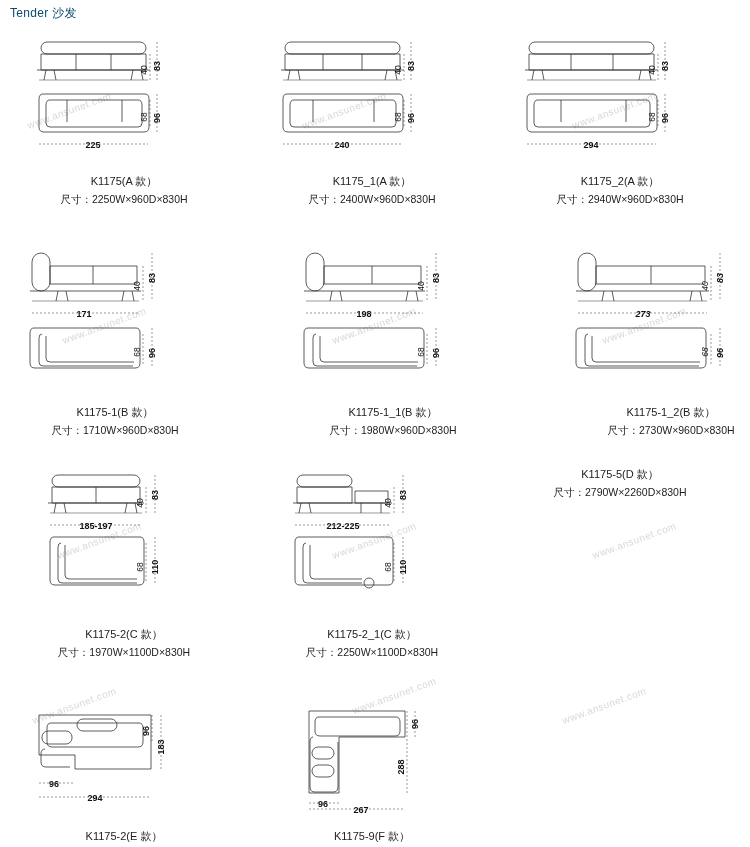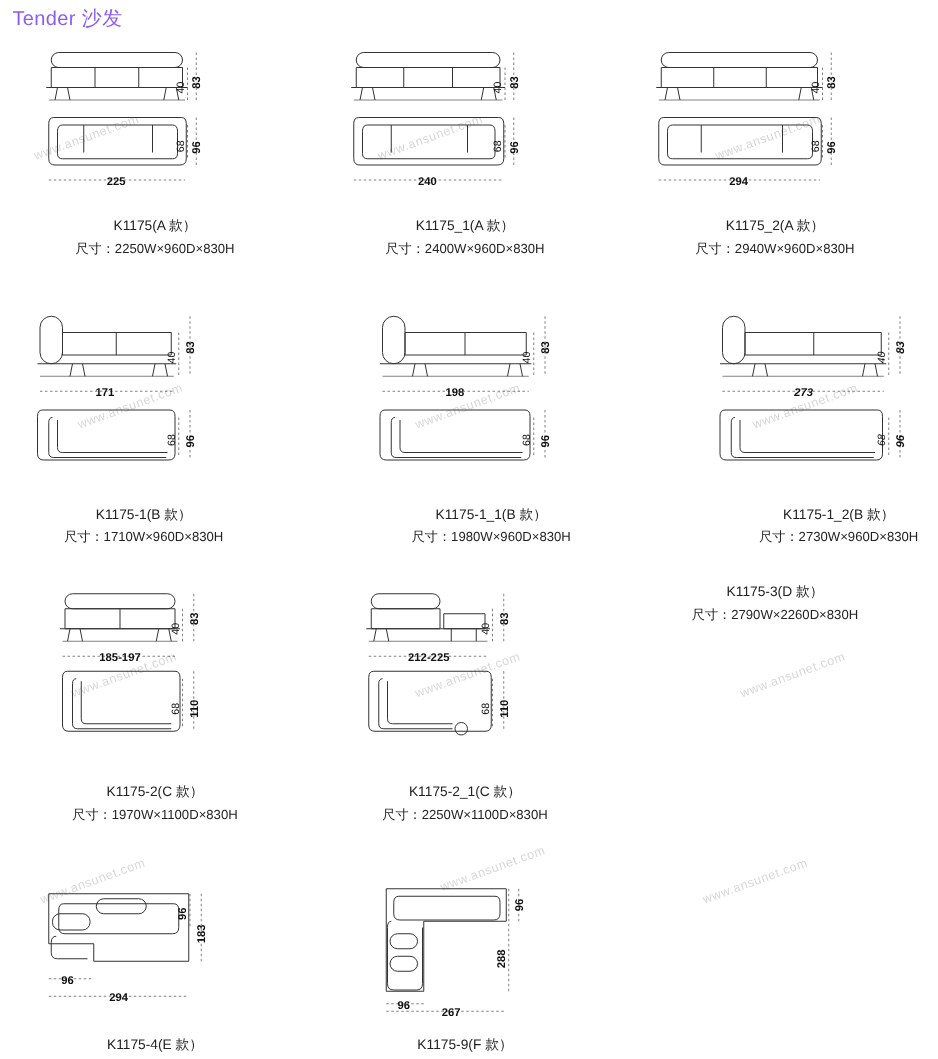"Tender 沙发" .page-title { color: #8b5cf6 -> #0c4a6e; font-size: 16px -> 12px }
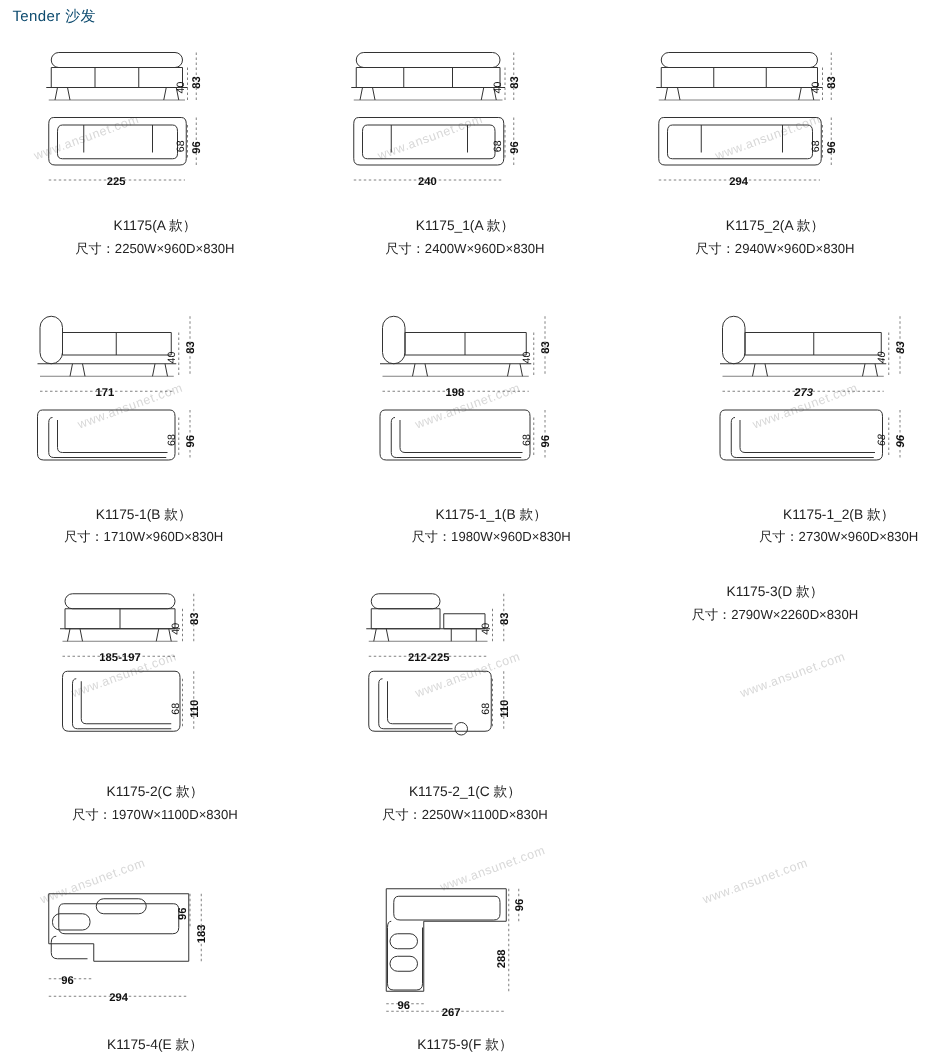"K1175-3(D 款）" div.caption { text: K1175-3 -> K1175-5 }
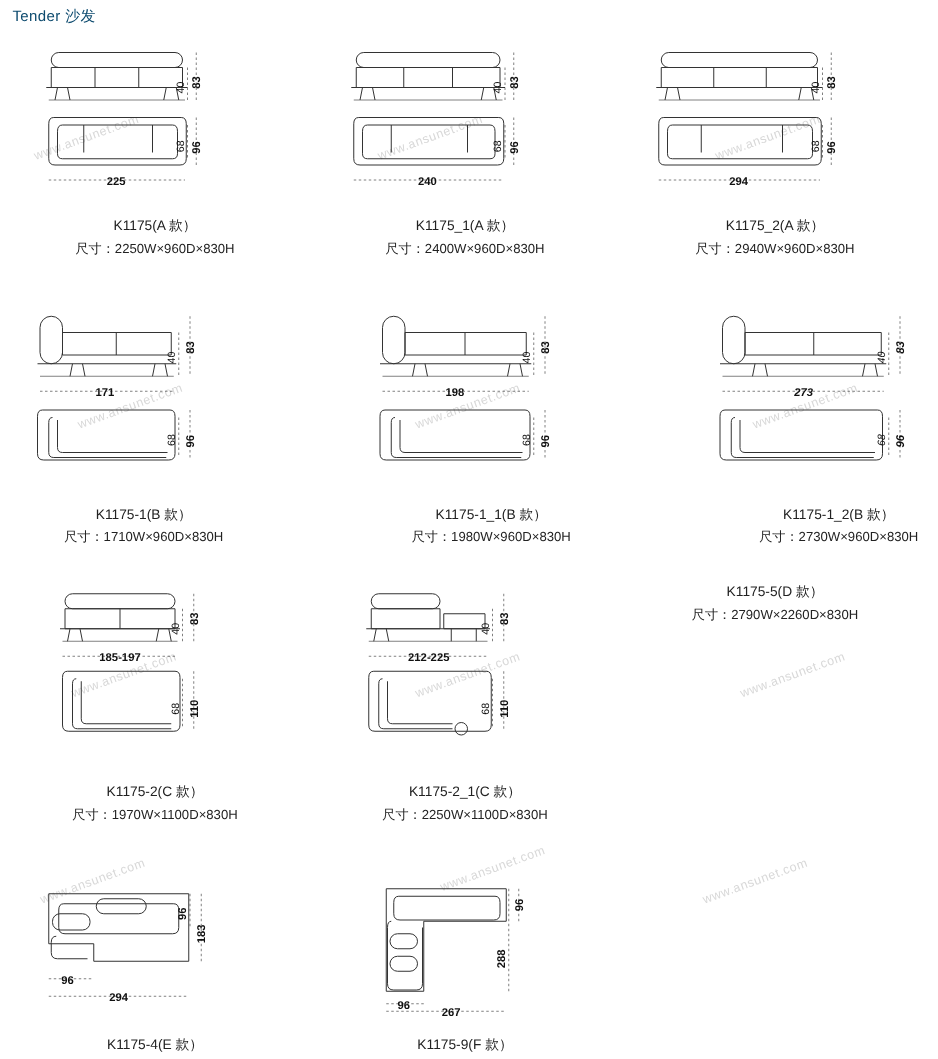"K1175-4(E 款）" div.caption { text: K1175-4 -> K1175-2 }
